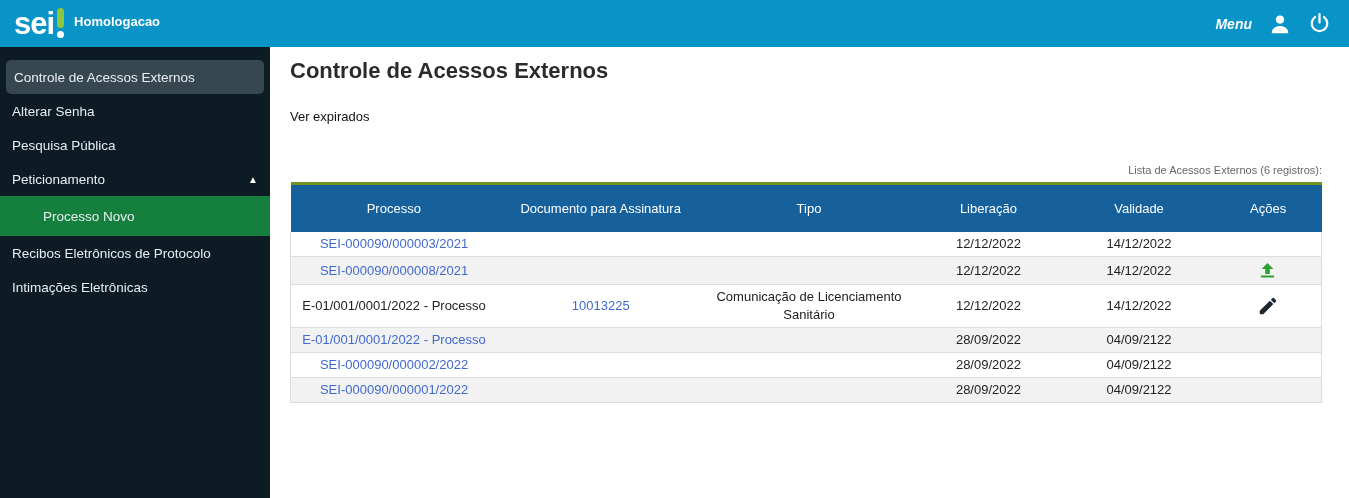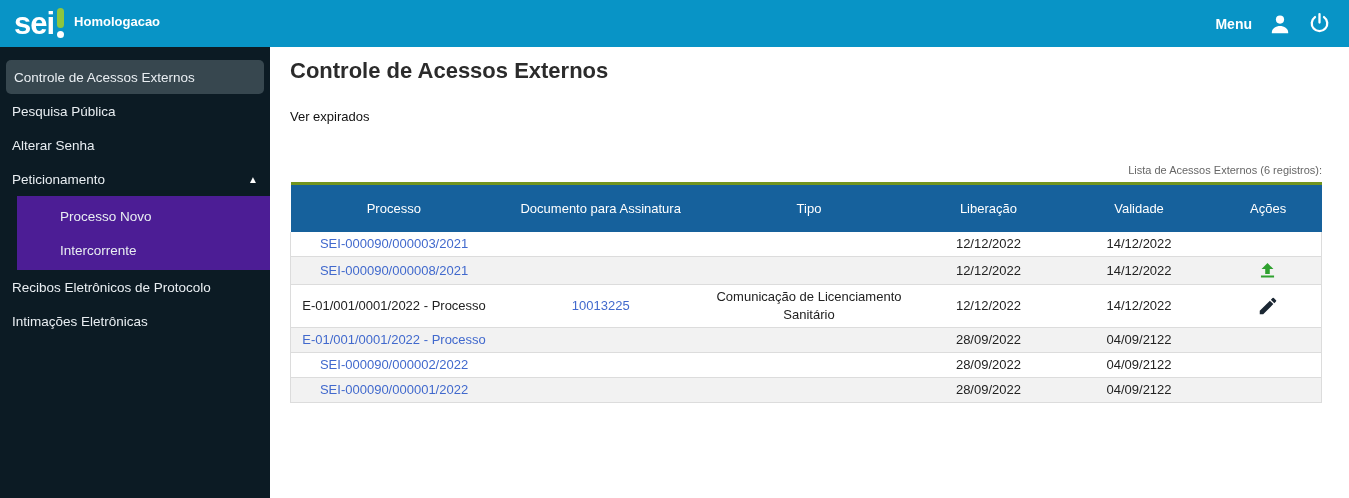"Menu" .menu-link { font-style: none -> italic }
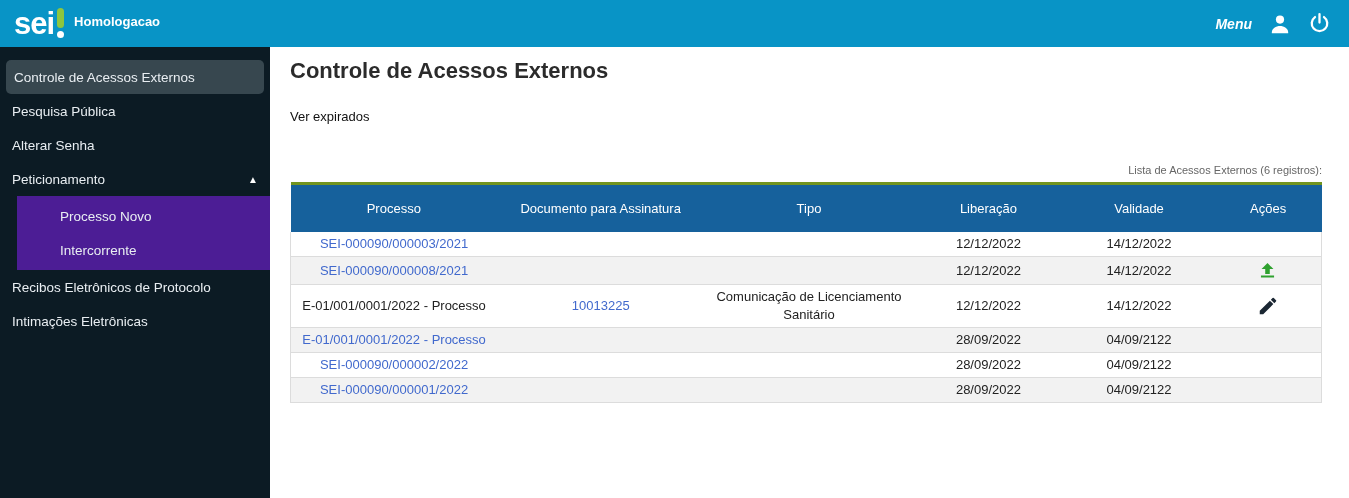"Pesquisa Pública" div.side-item { order: before "Alterar Senha" -> after "Alterar Senha" }
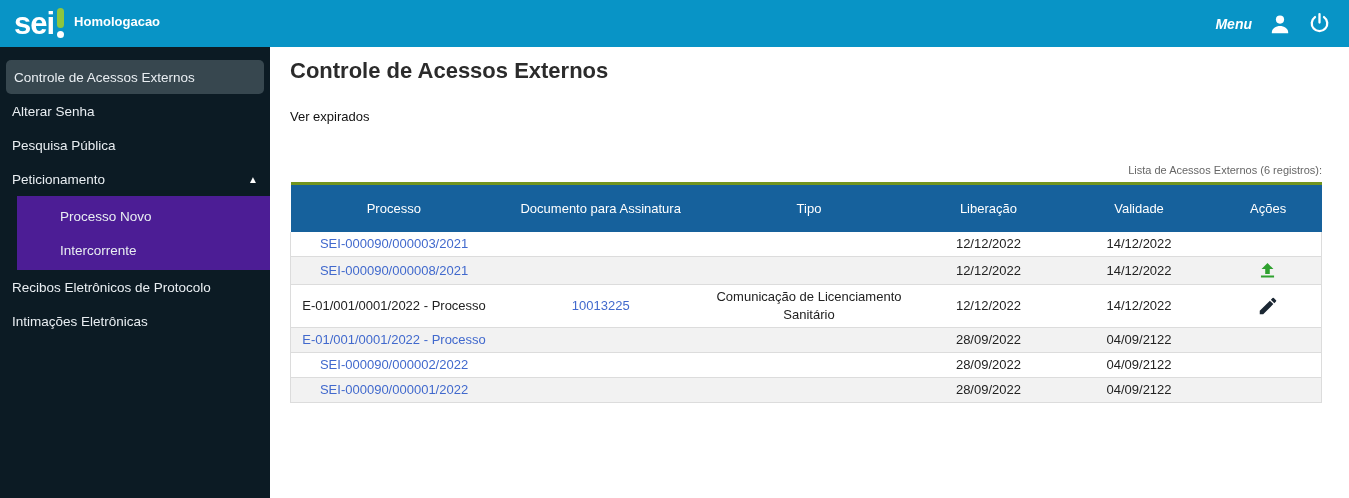"Processo Novo" .submenu { background: #4c1d95 -> #15803d; margin-left: 17px -> none }
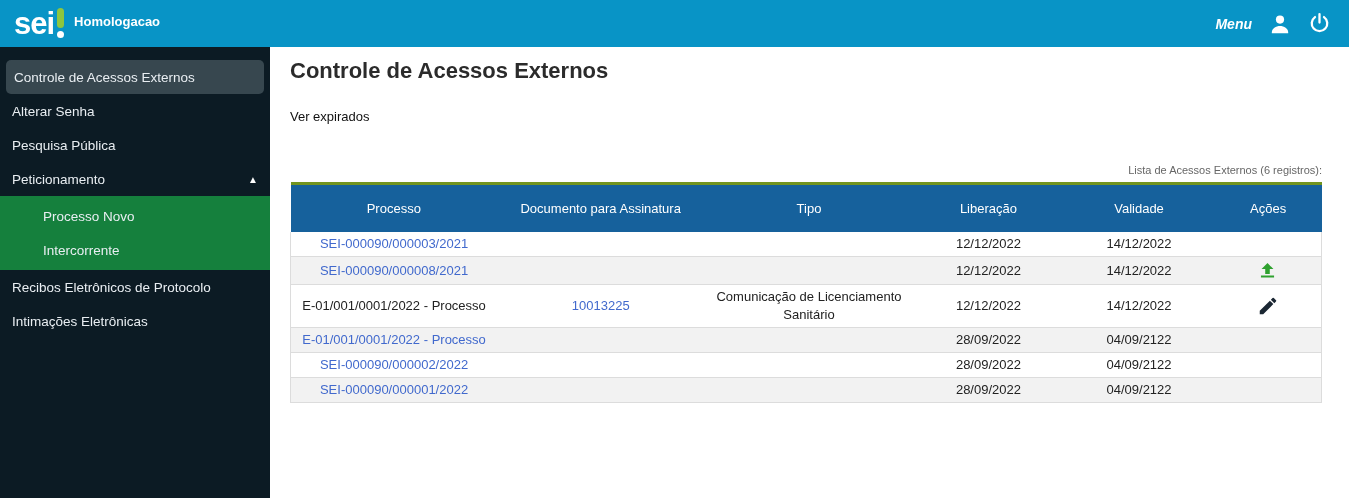"Intercorrente" div.side-item { html: <div> <span>Intercorrente</span> </div> -> none }
